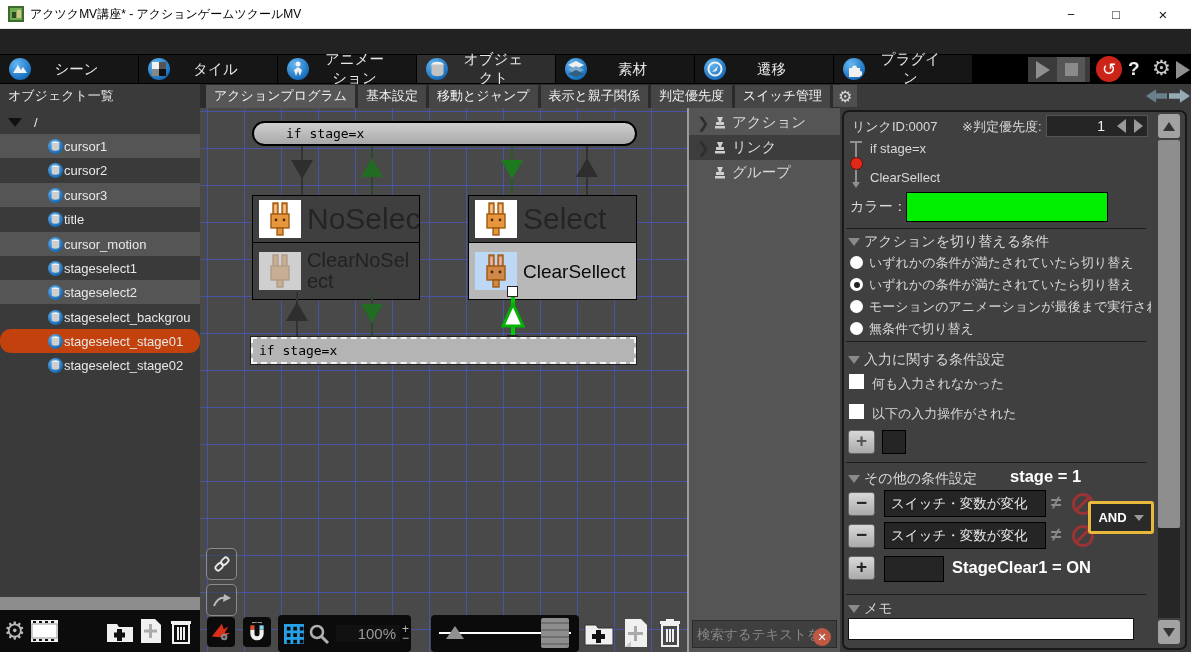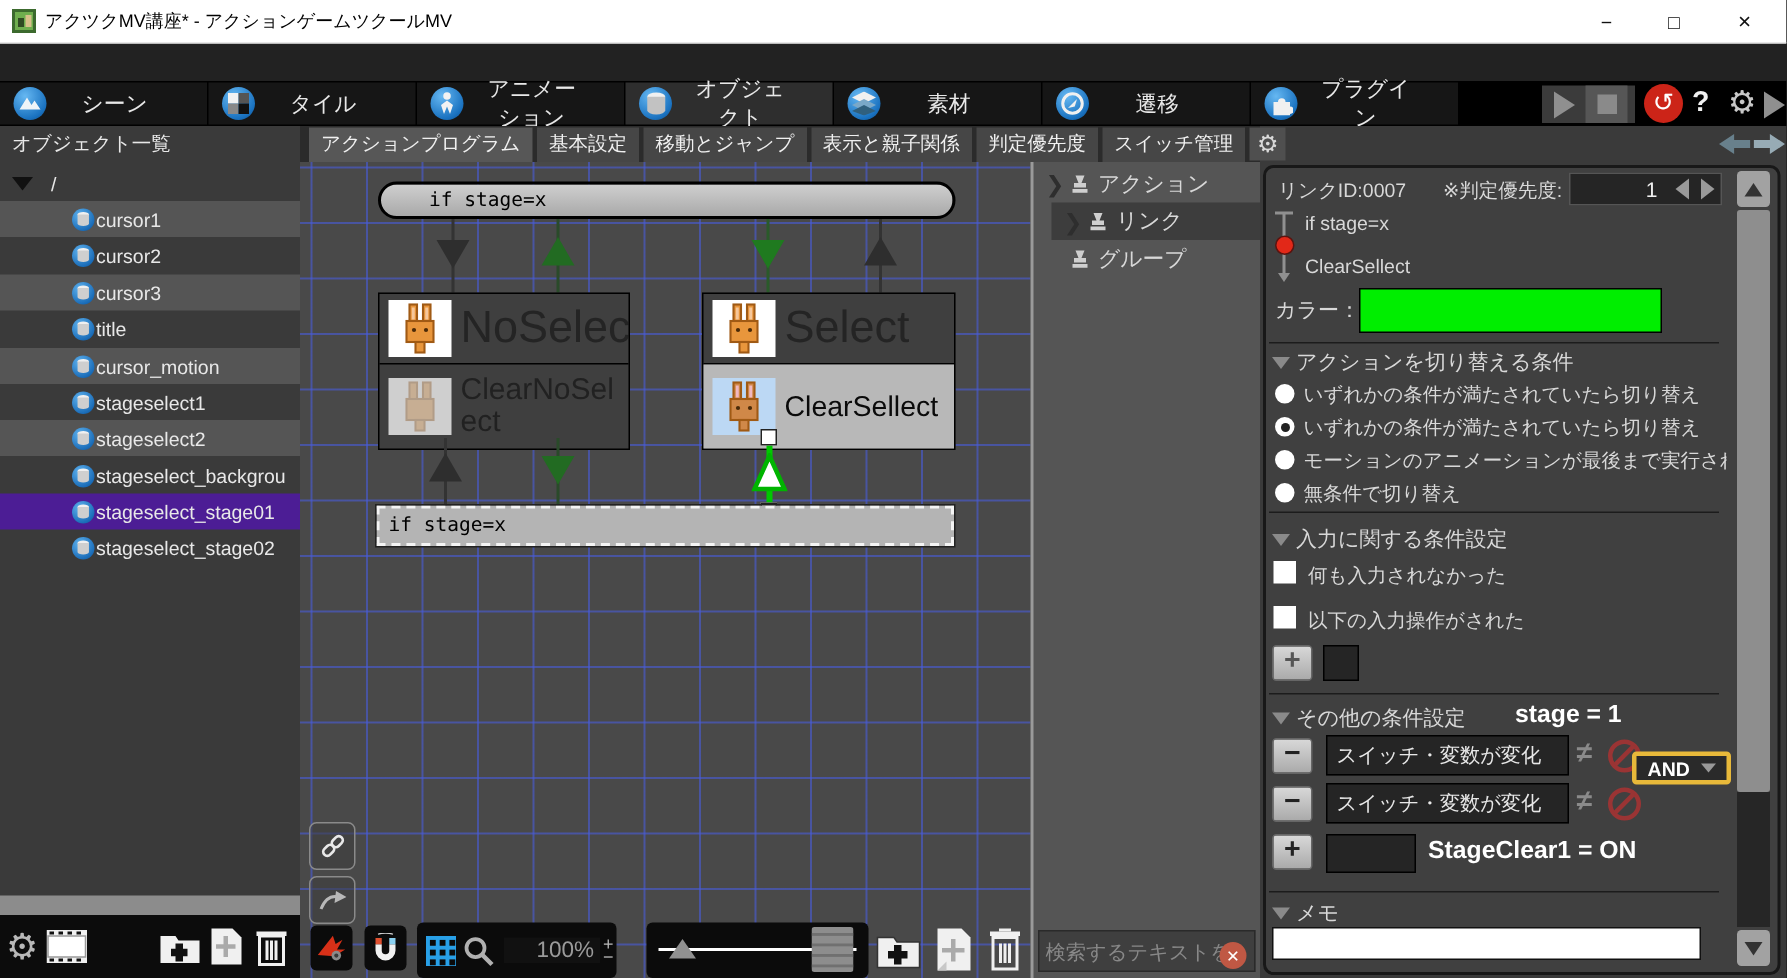"リンク" .trow.sel { margin-left: 12px -> none }
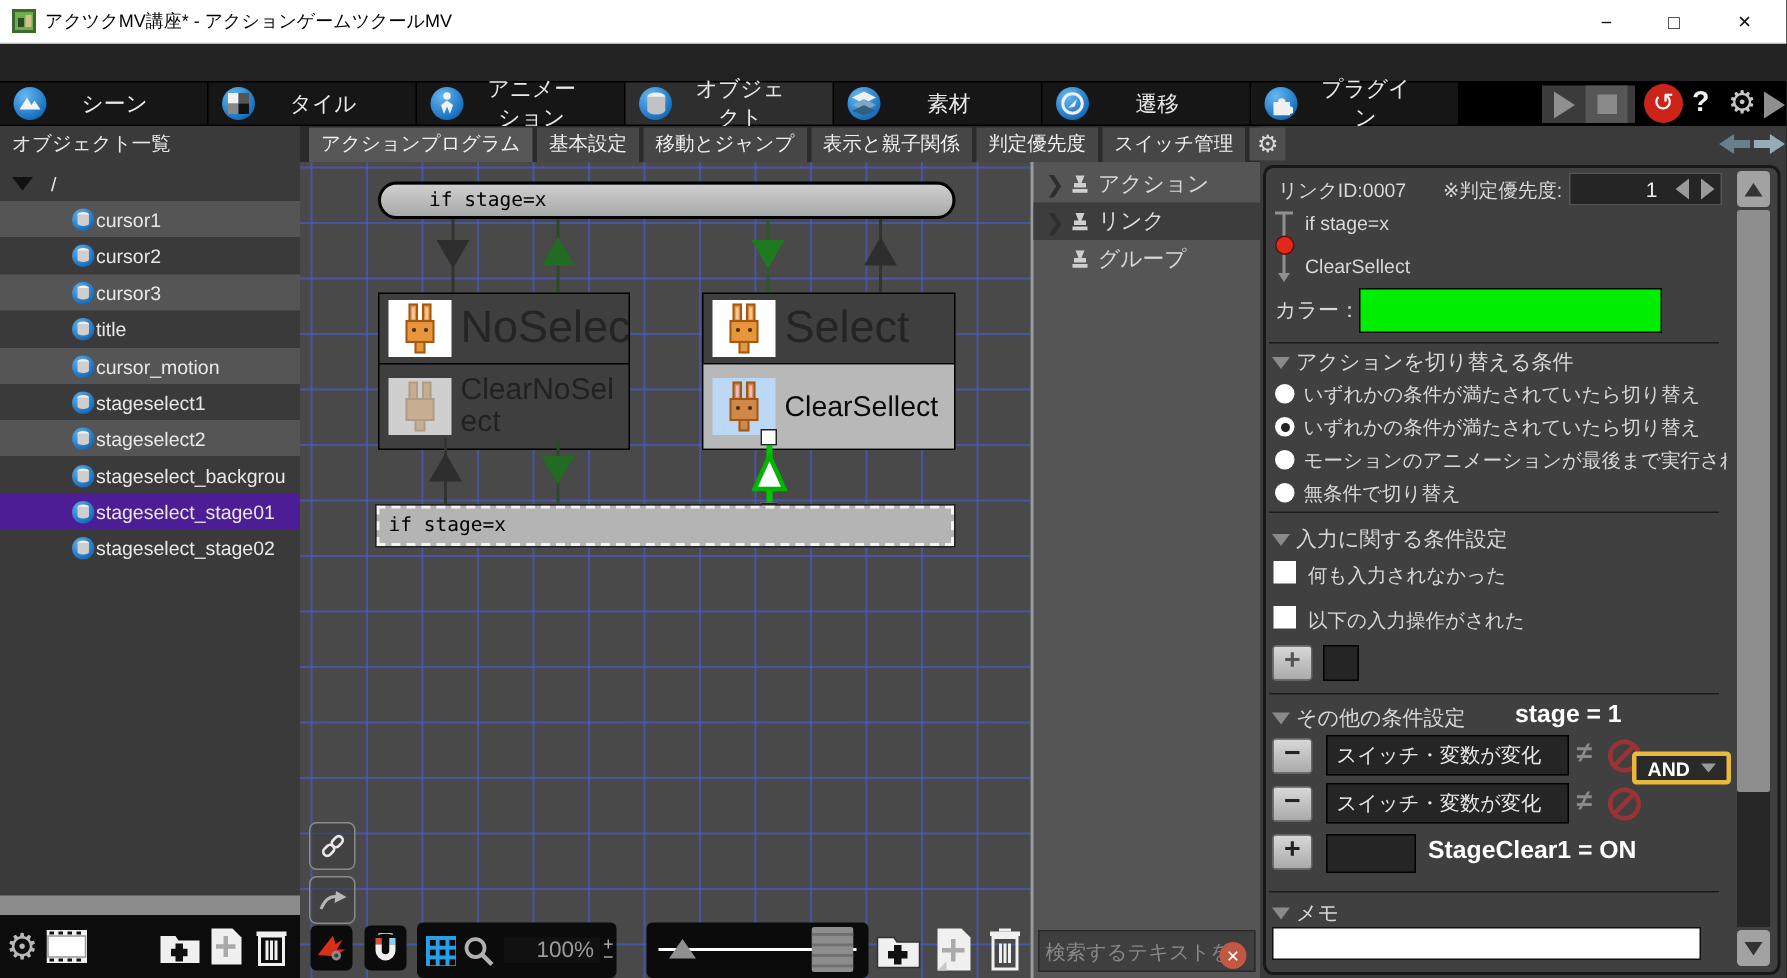"stageselect_stage01" .srow.selrow { background: #4c1d95 -> #c2410c; border-radius: none -> 11px }
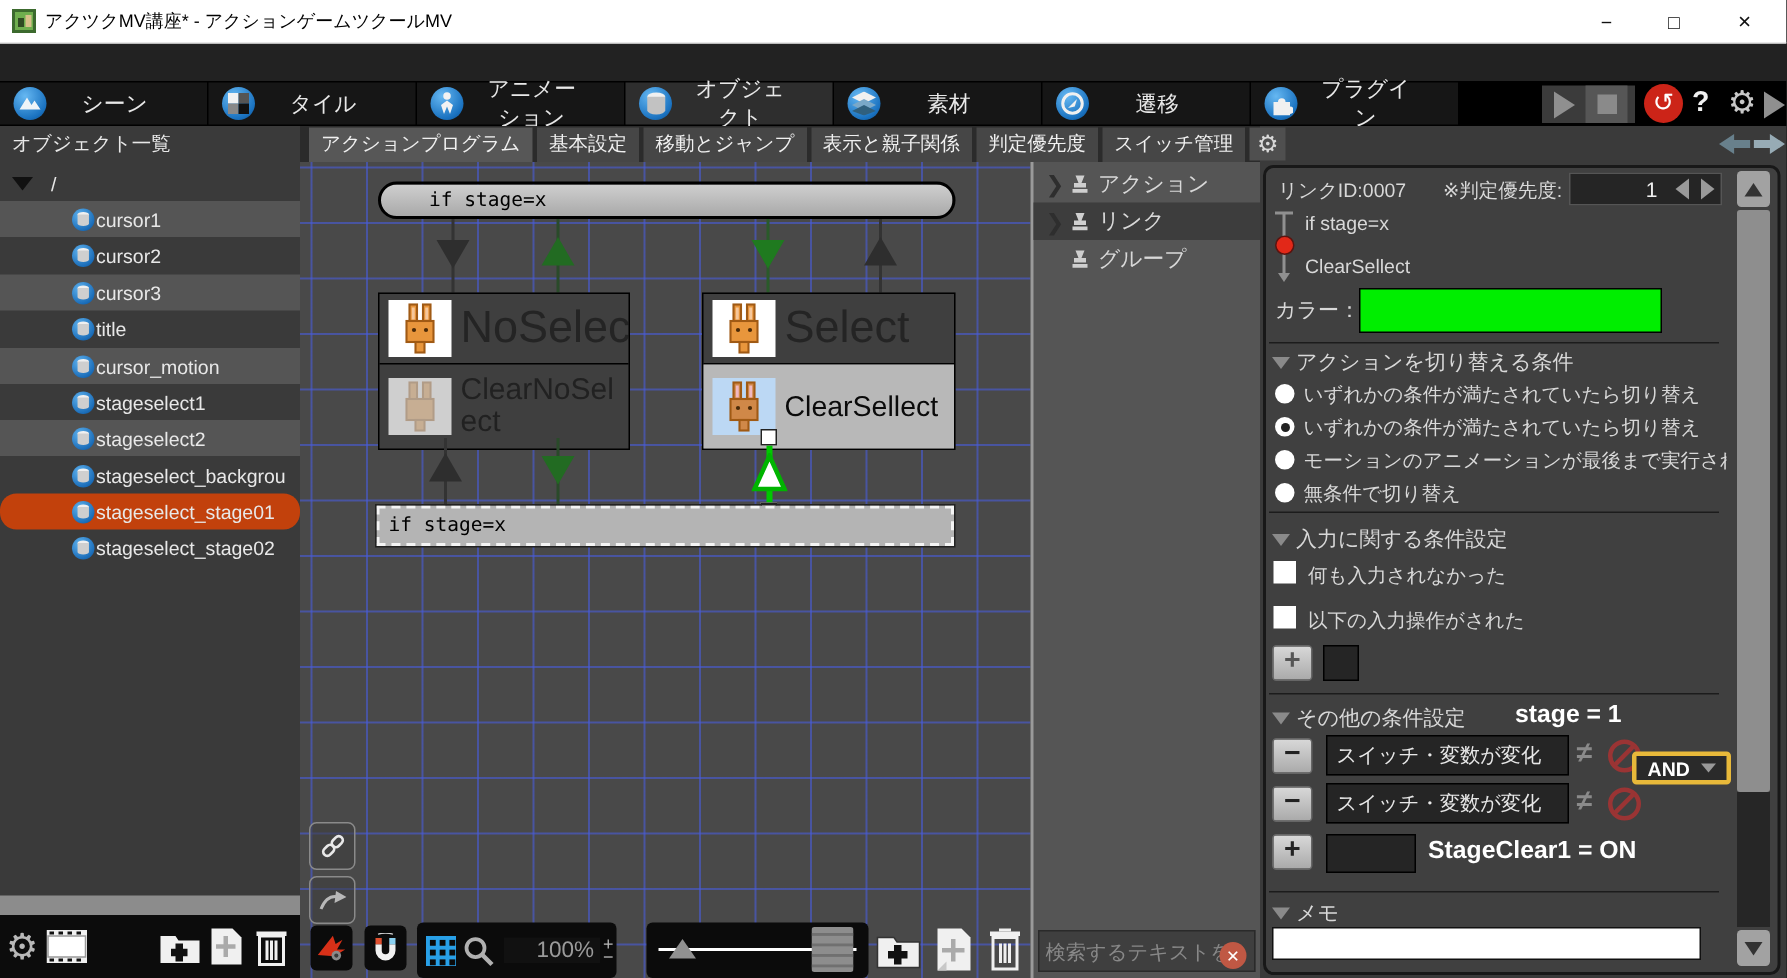"AND" .andbox { height: 22px -> 33px }
